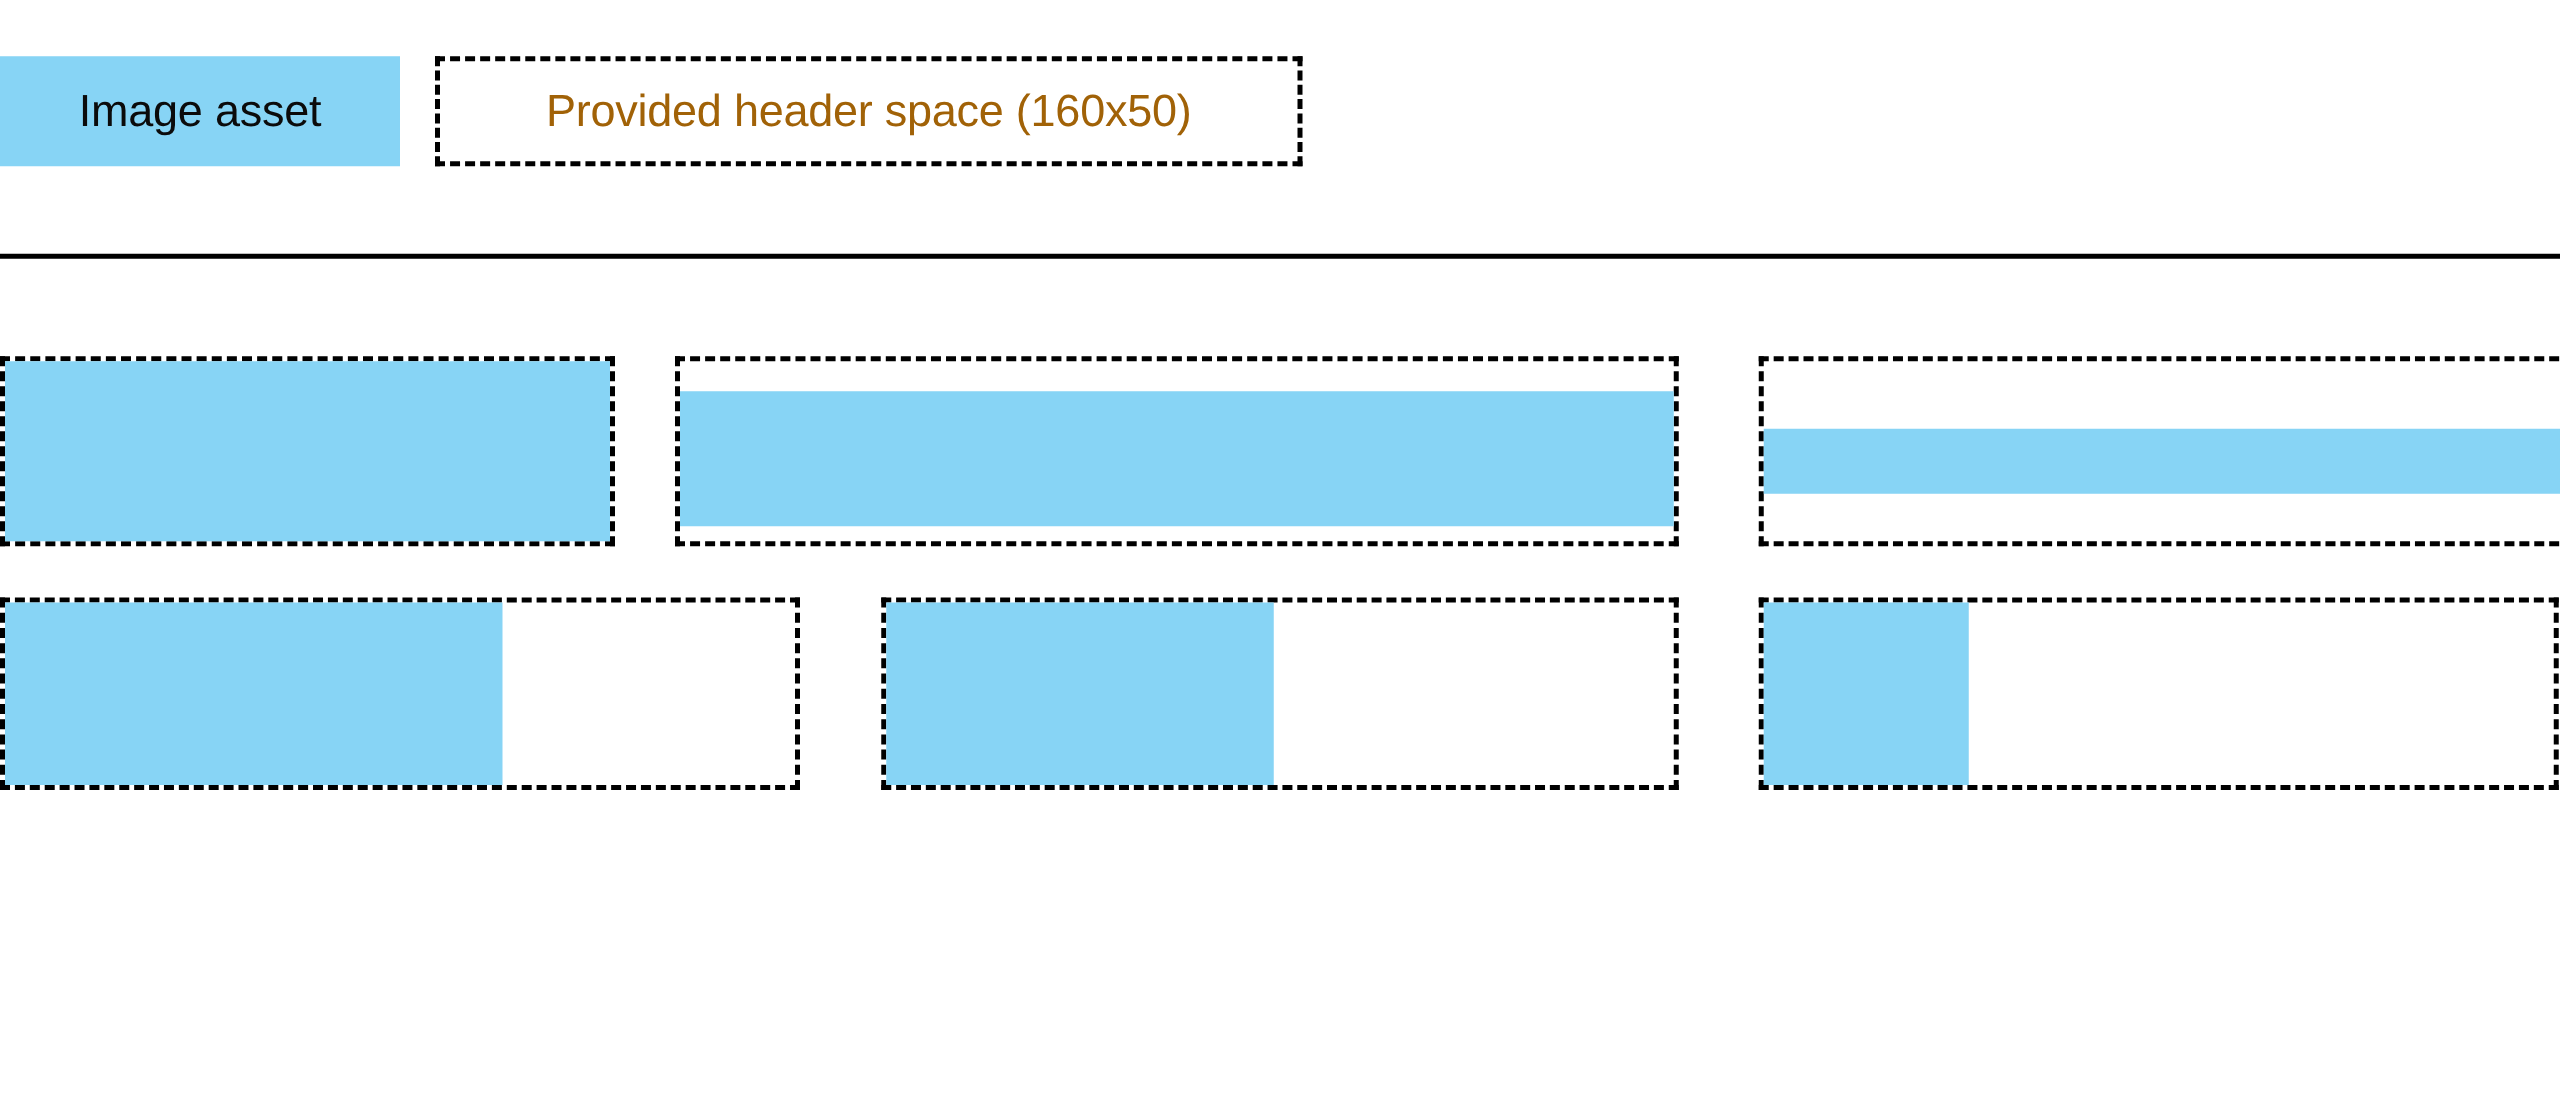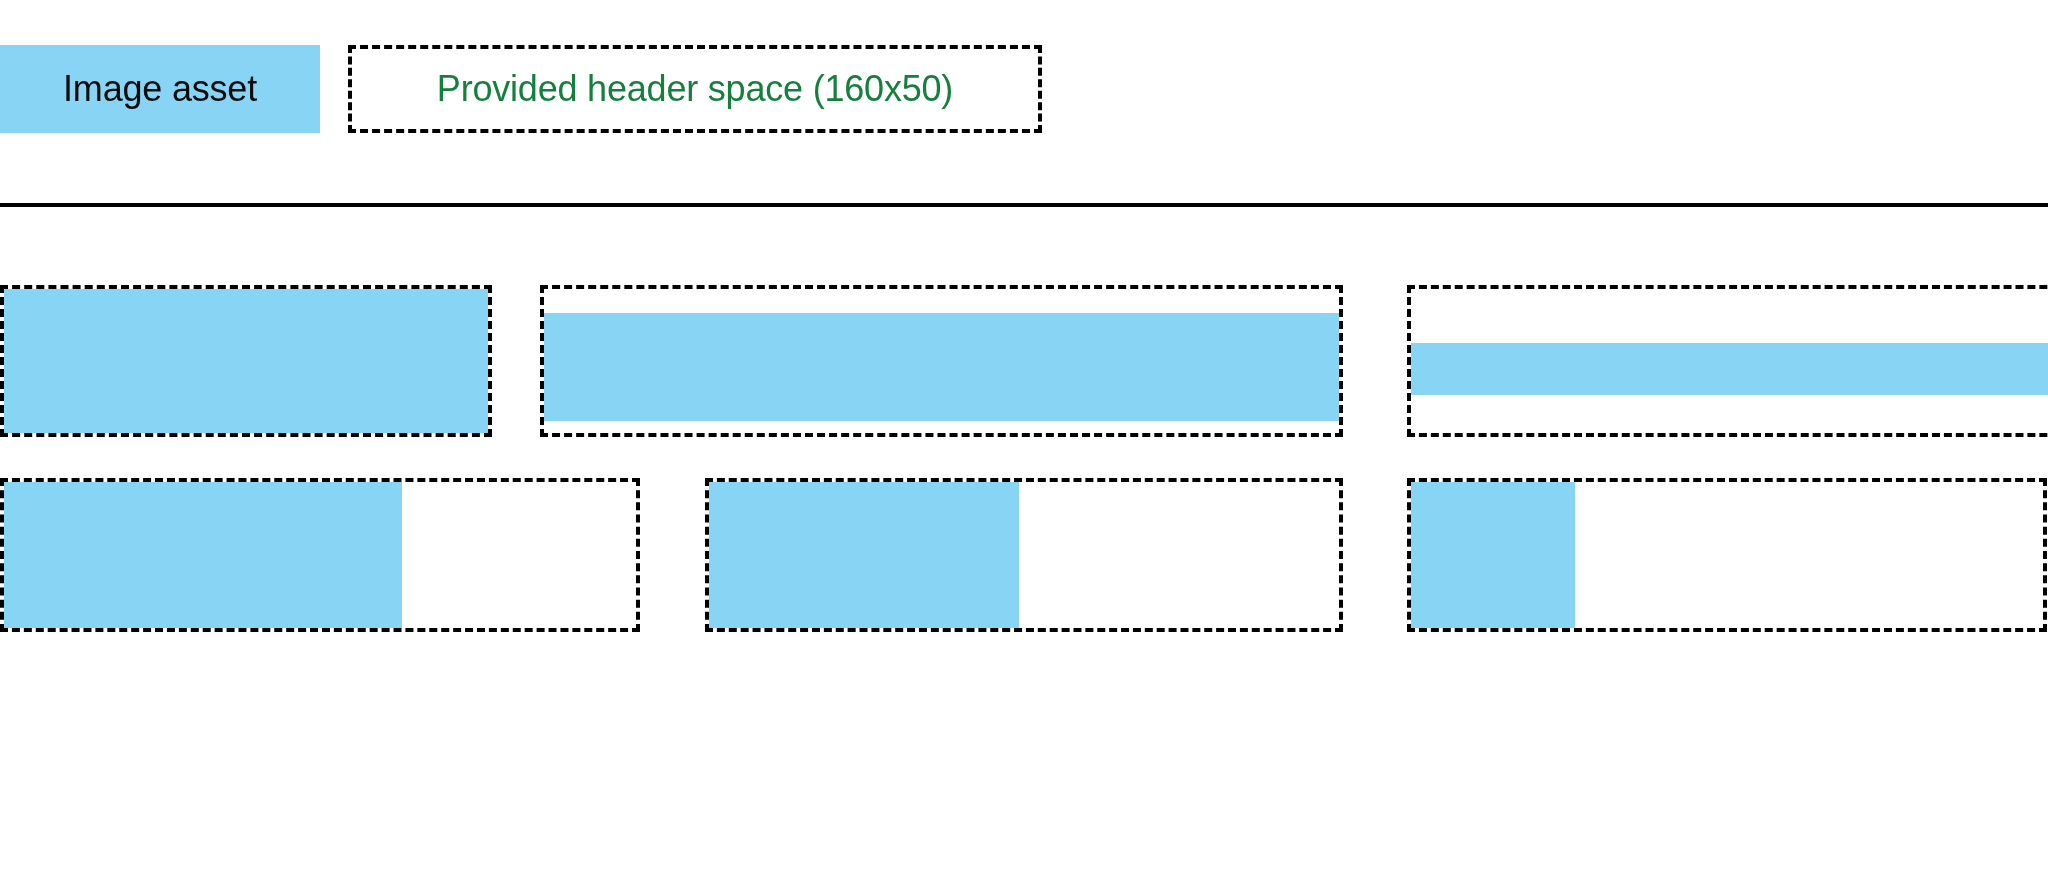"Provided header space (160x50)" .header-space-box .box-label { color: #15803d -> #a16207 }
